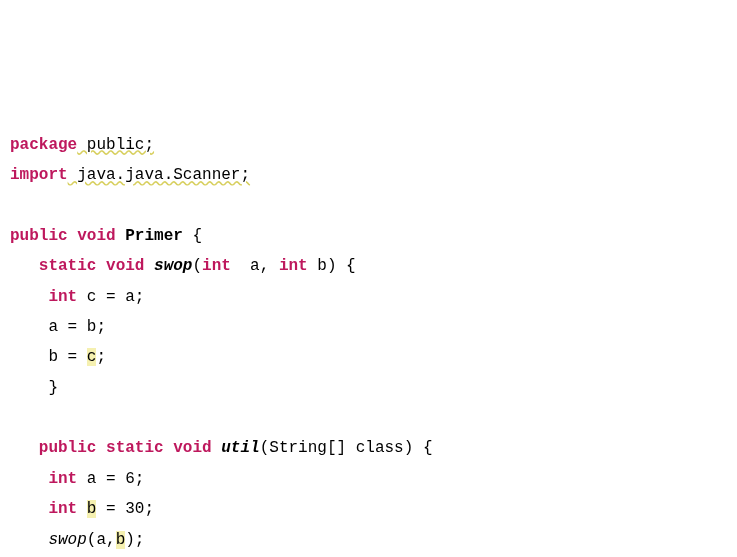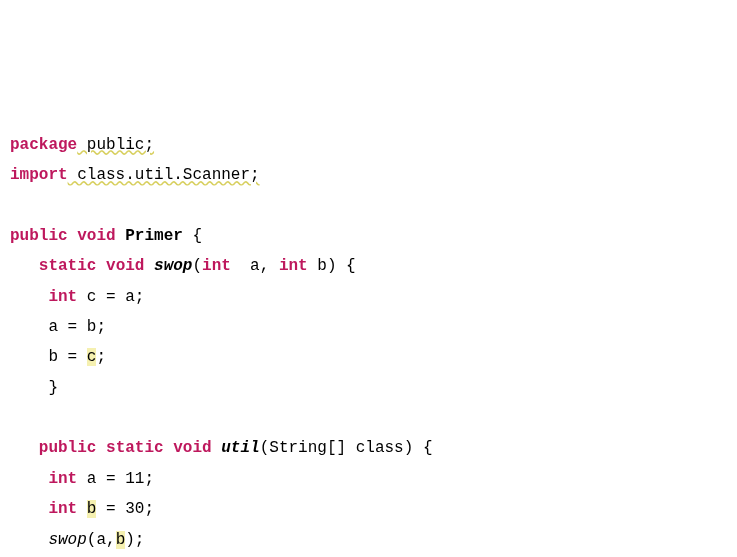"class.util.Scanner;" span.pkg { text: class.util.Scanner -> java.java.Scanner }
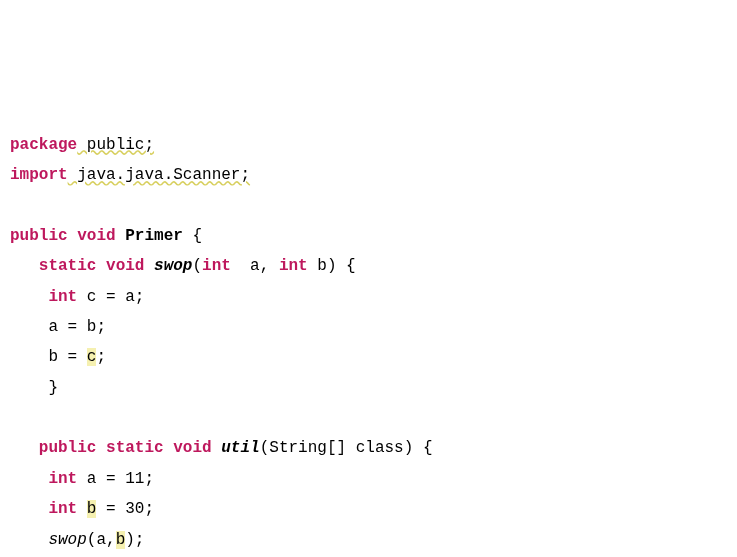"a = 11;" span { text: 11 -> 6 }
